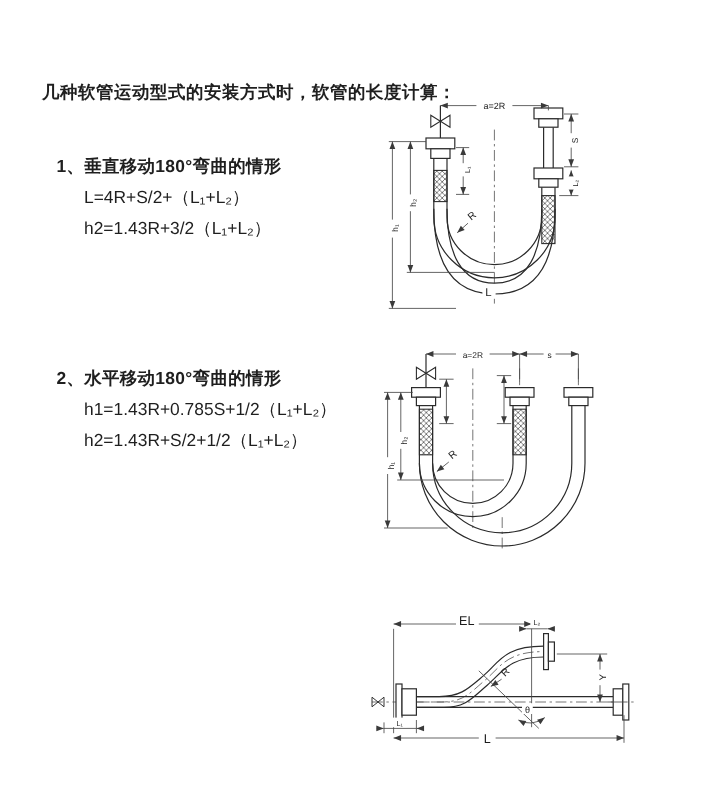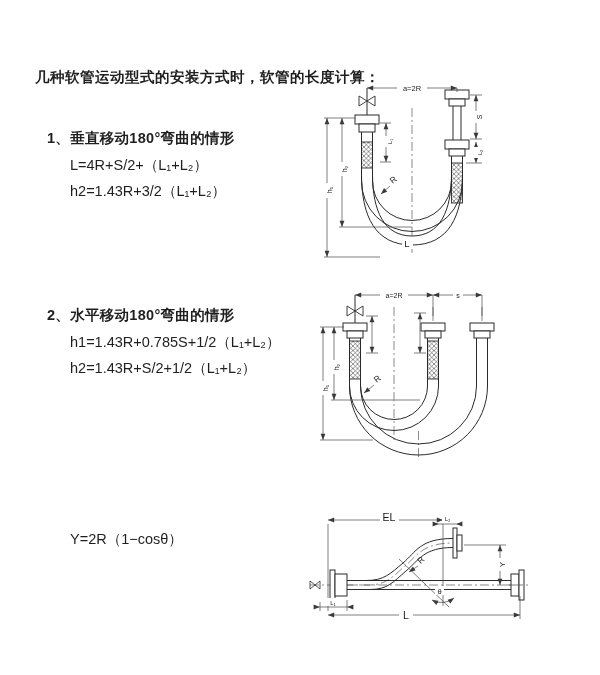"Y=2R（1−cosθ）" div.formula { html: <div>Y=2R（1−cosθ）</div> -> none }
